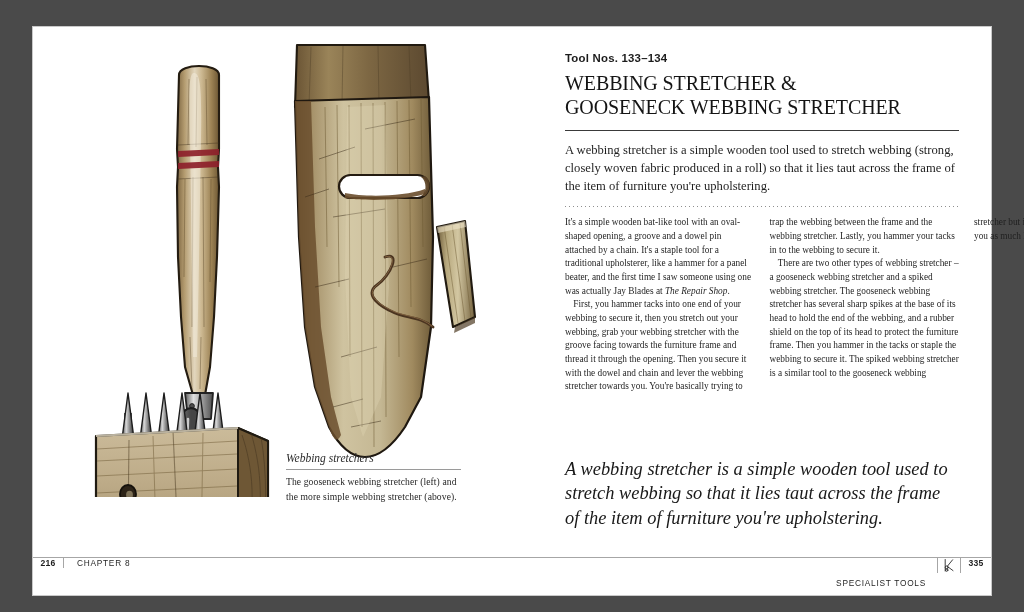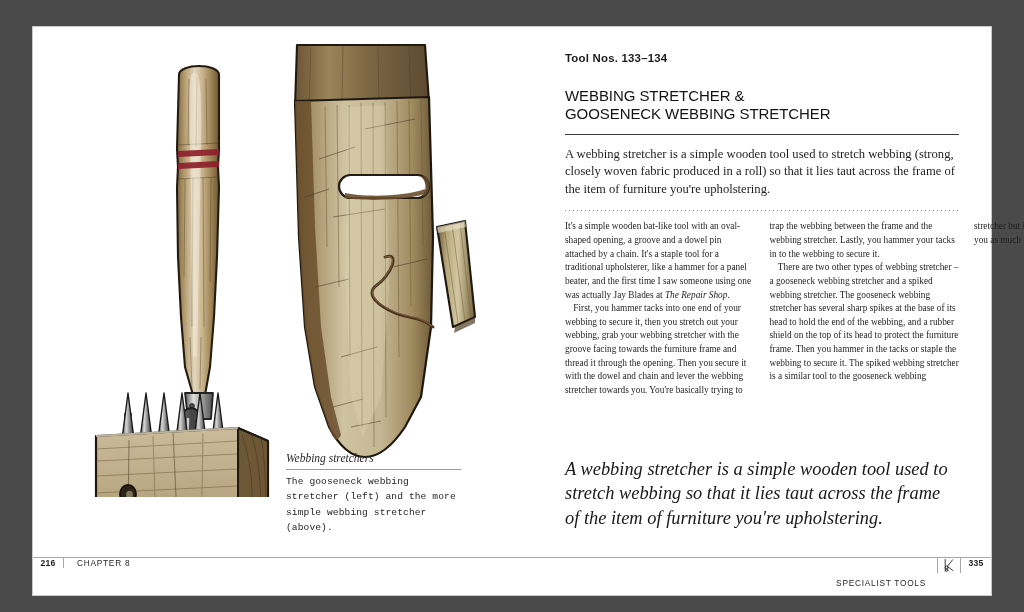"Tool Nos. 133–134" .tool-nos { margin-bottom: 23px -> 7px }
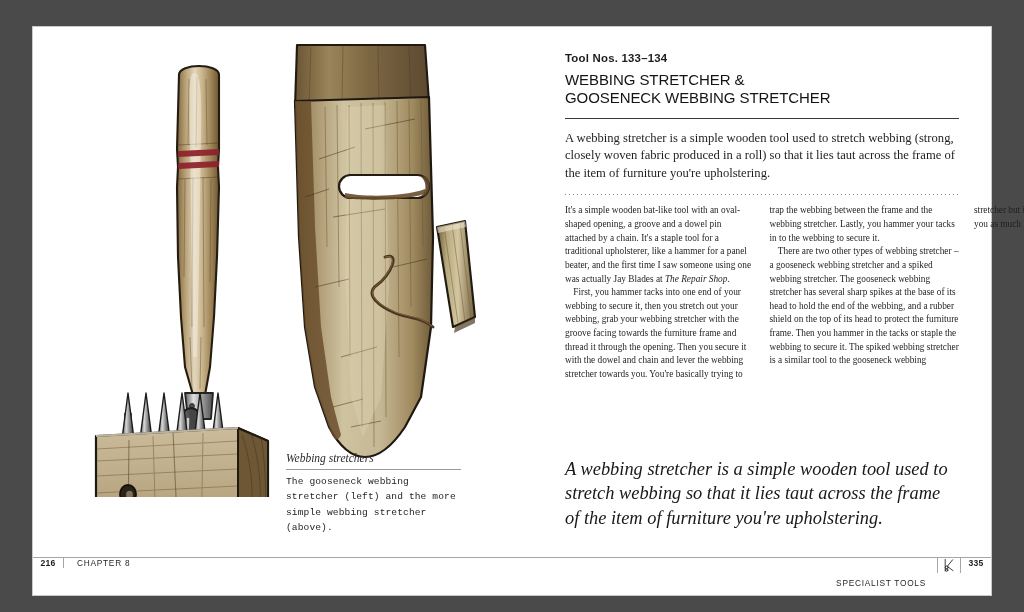"WEBBING STRETCHER &" .headline { font-family: Liberation Sans, sans-serif -> Liberation Serif, serif; font-size: 15px -> 20px }
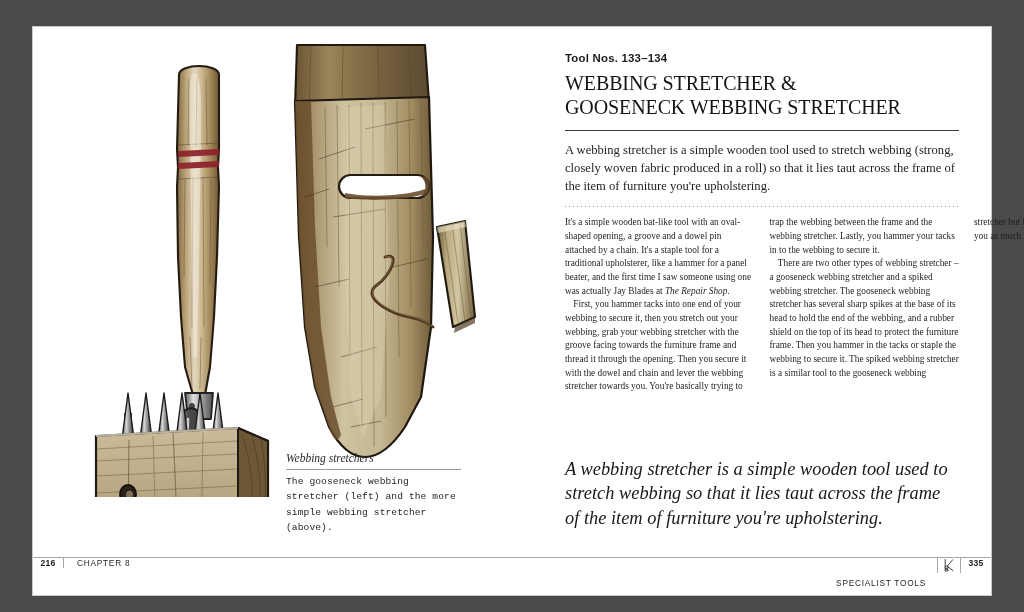"The gooseneck webbing stretcher (left)" .caption-body { font-family: Liberation Mono, monospace -> Liberation Serif, serif }
